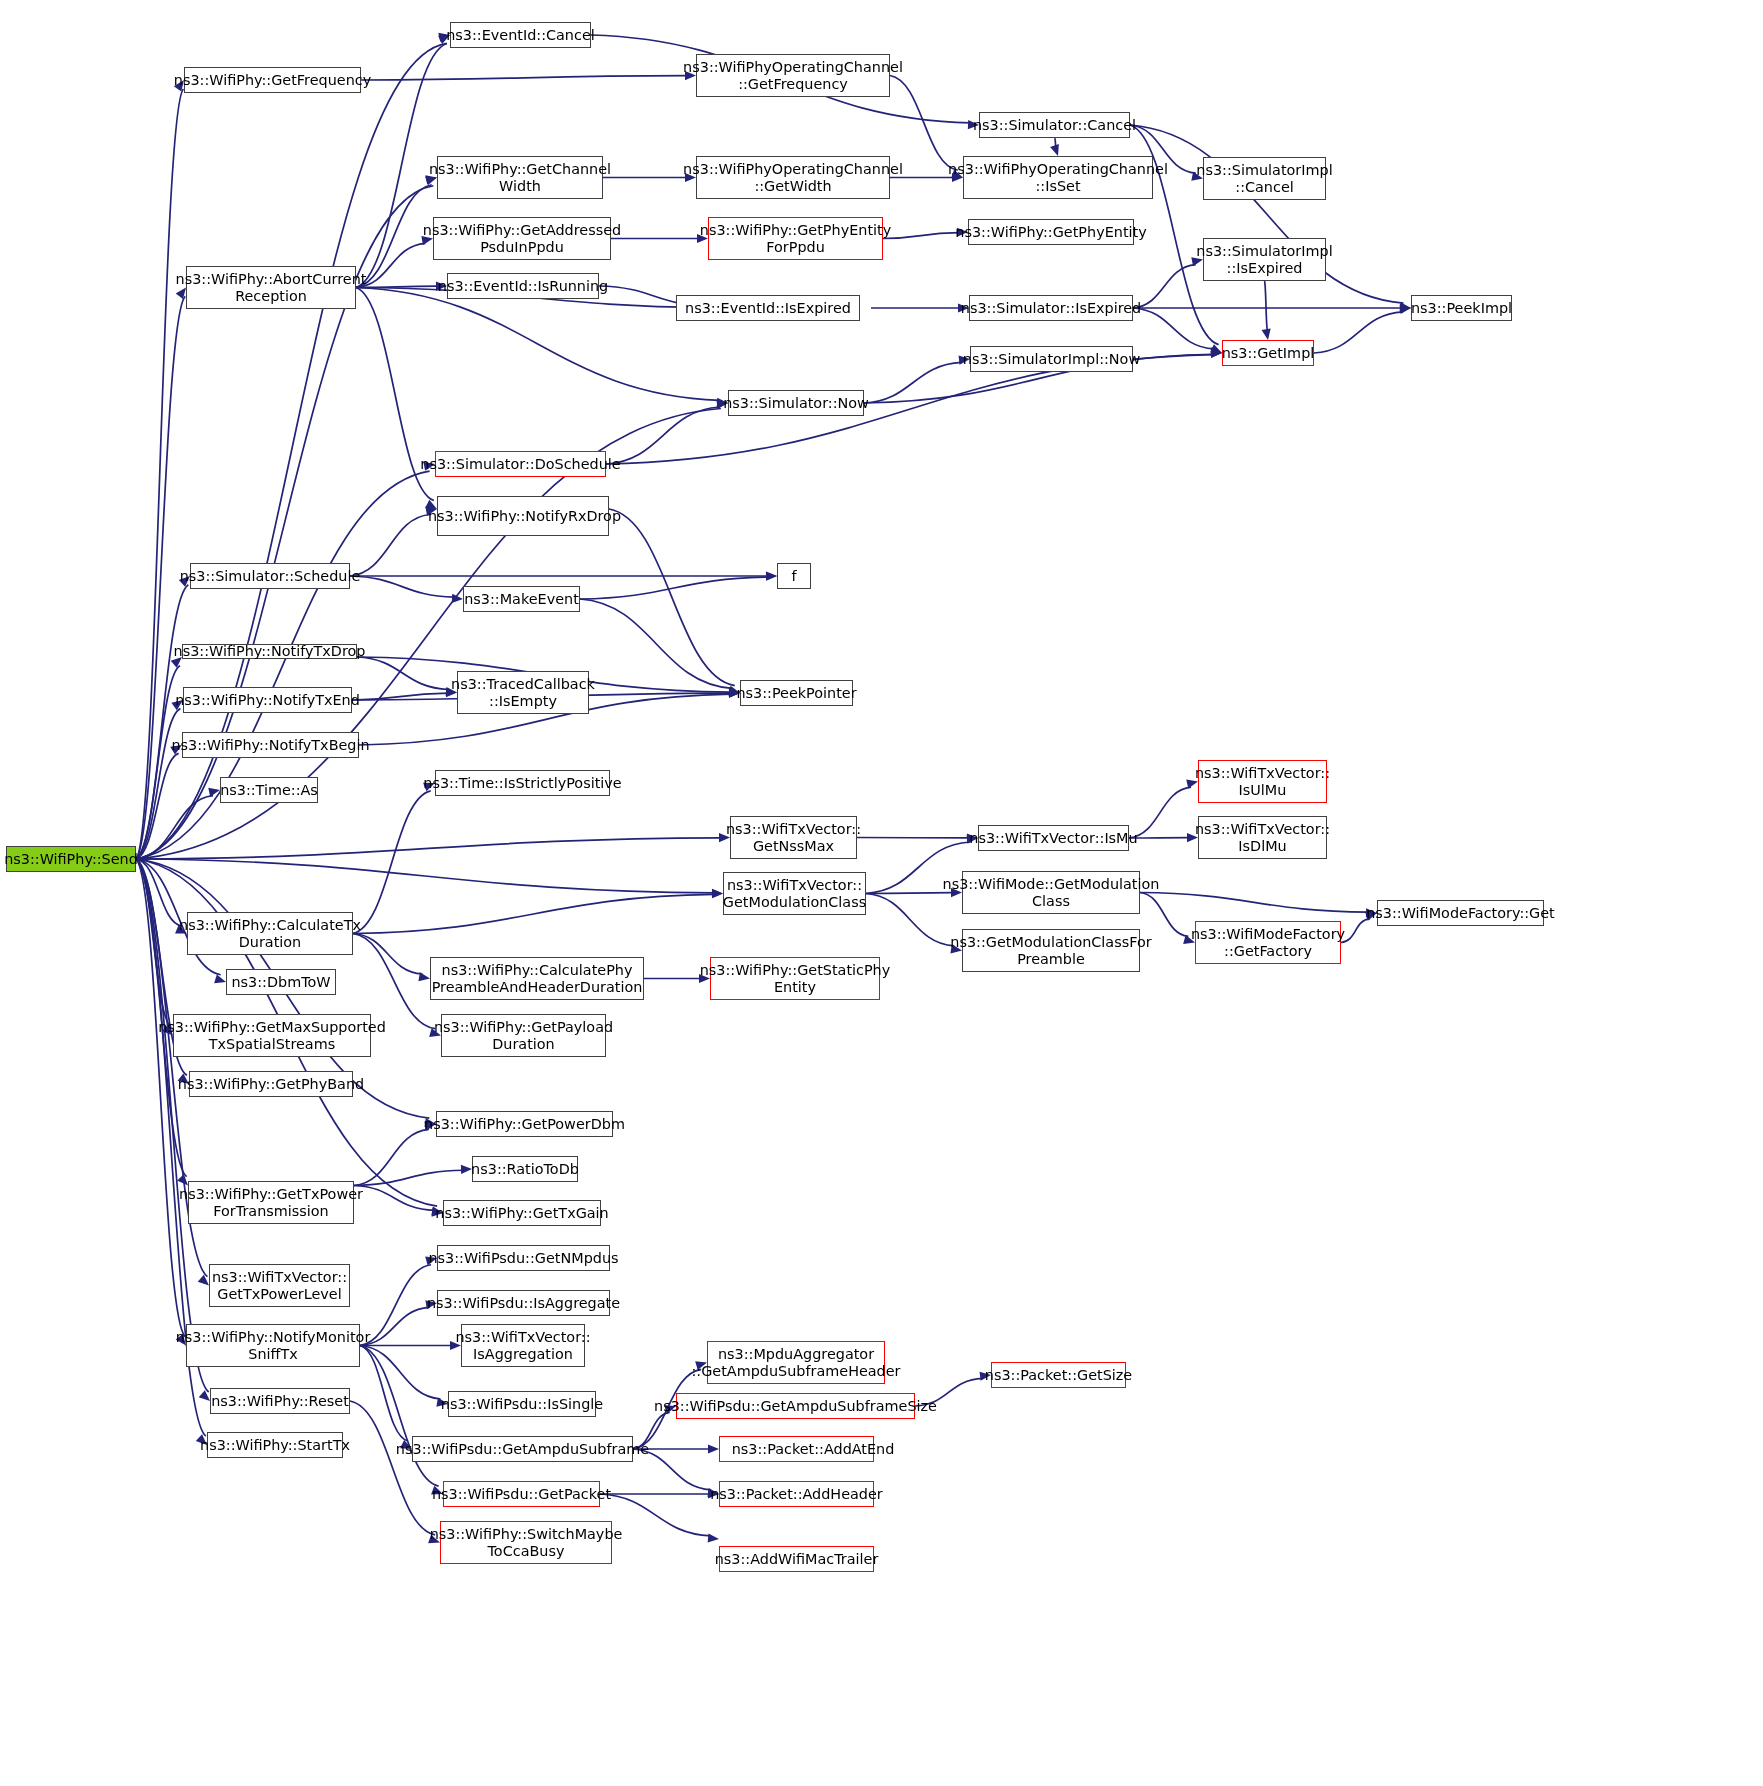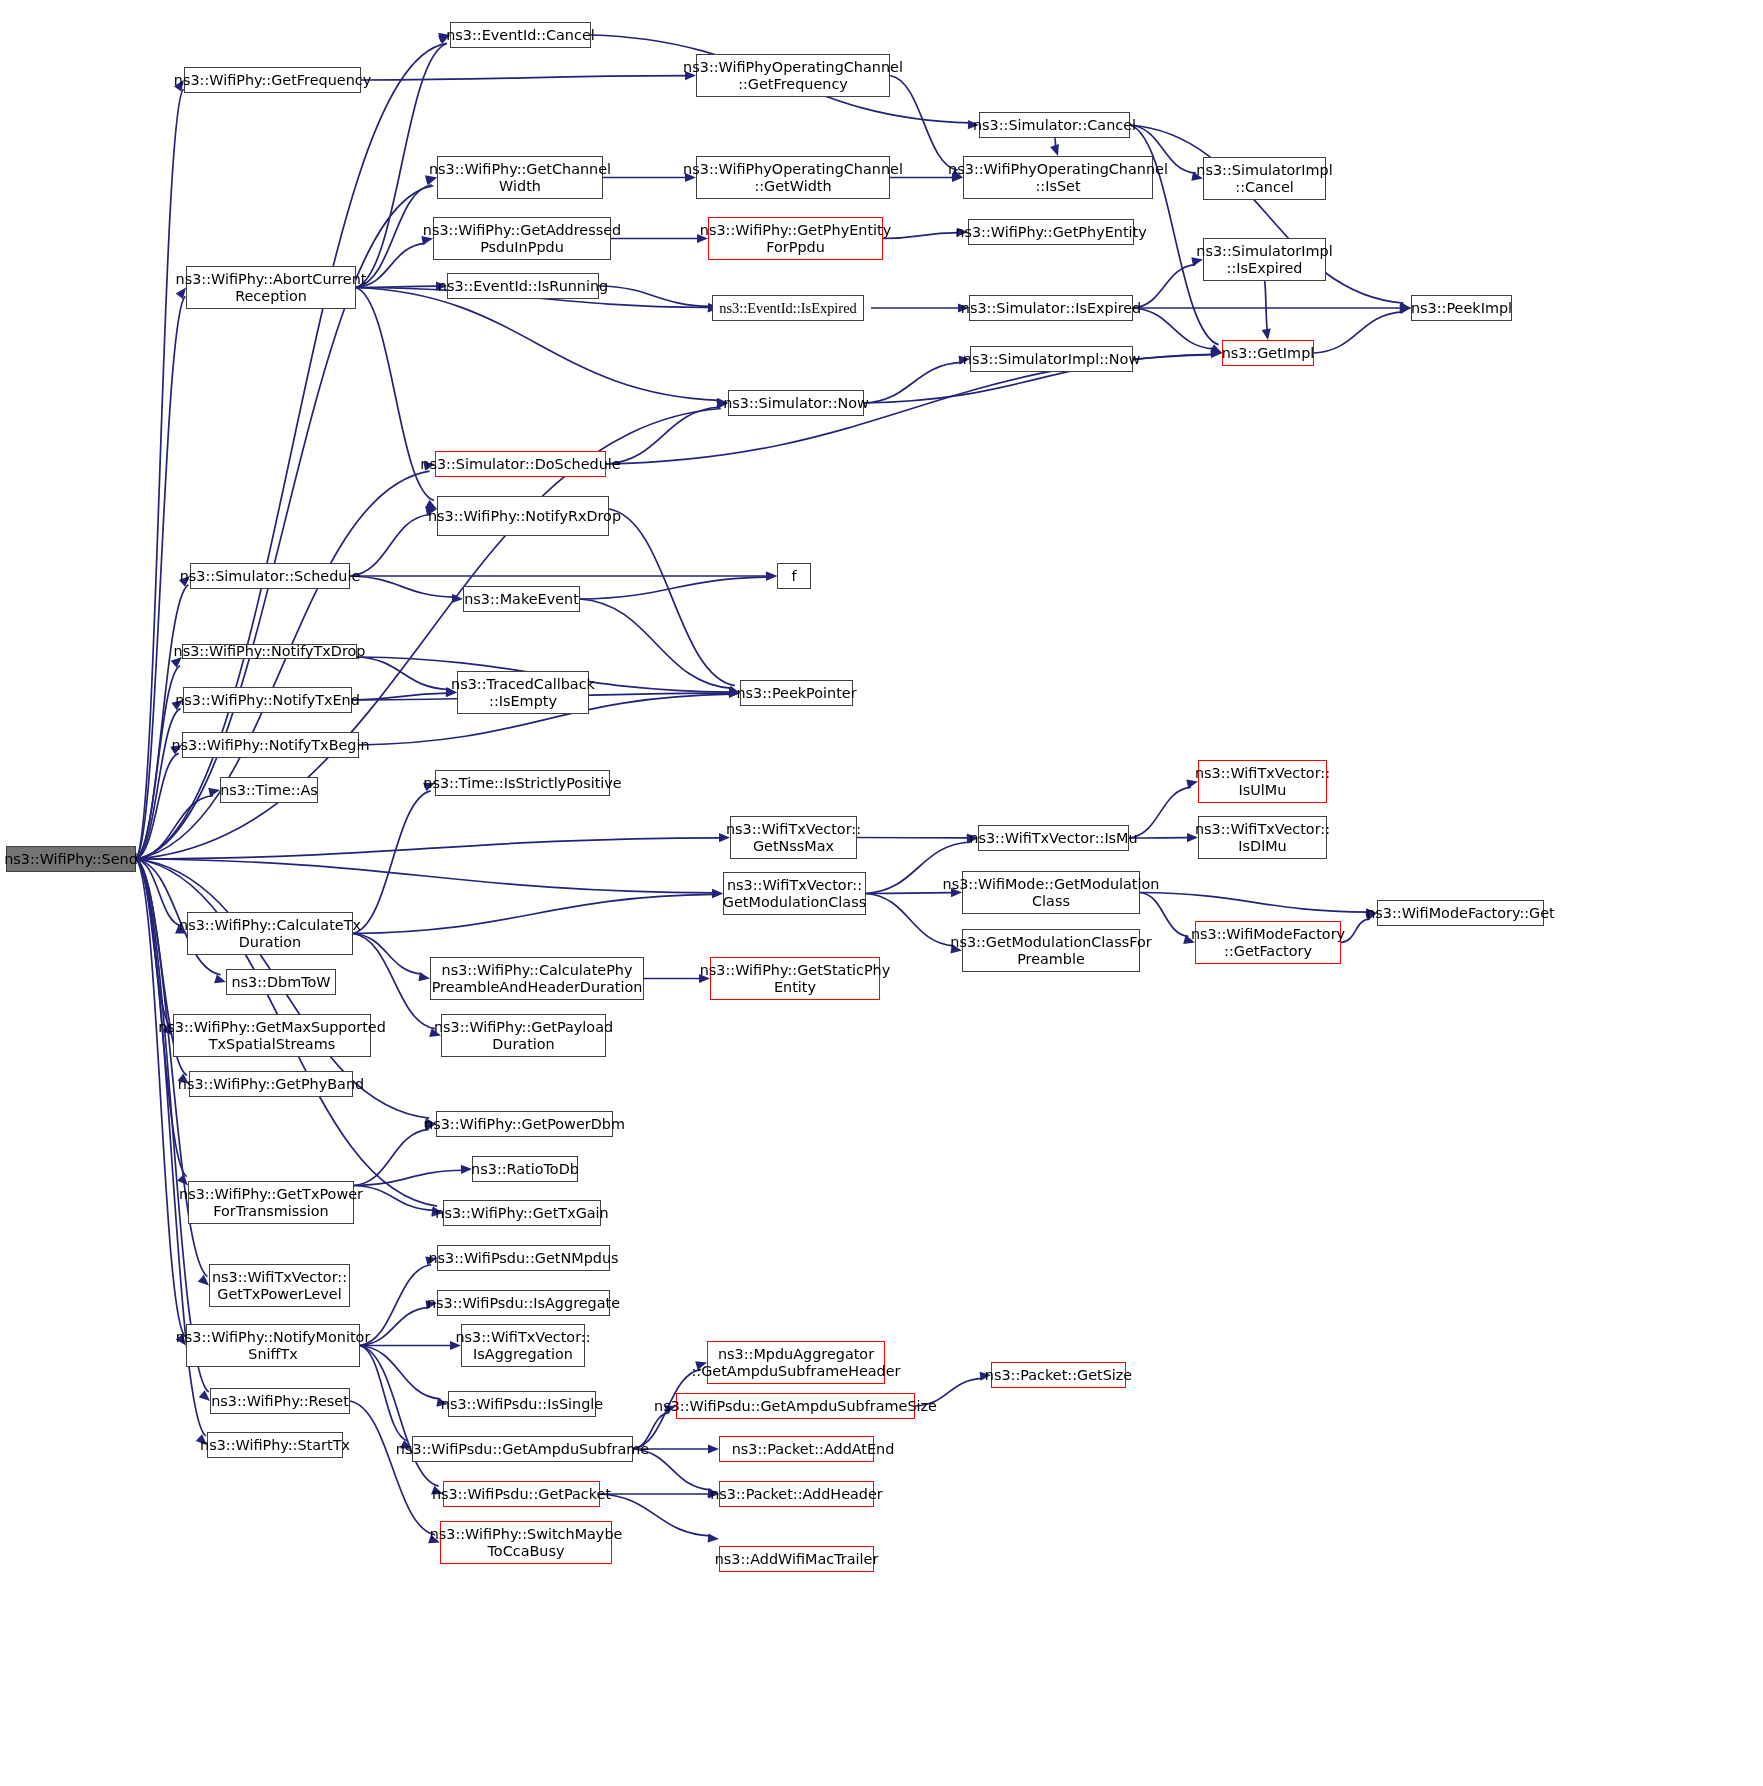"ns3::EventId::IsExpired" div.node { font-family: Liberation Serif, serif -> none; left: 712px -> 676px; width: 152px -> 184px }
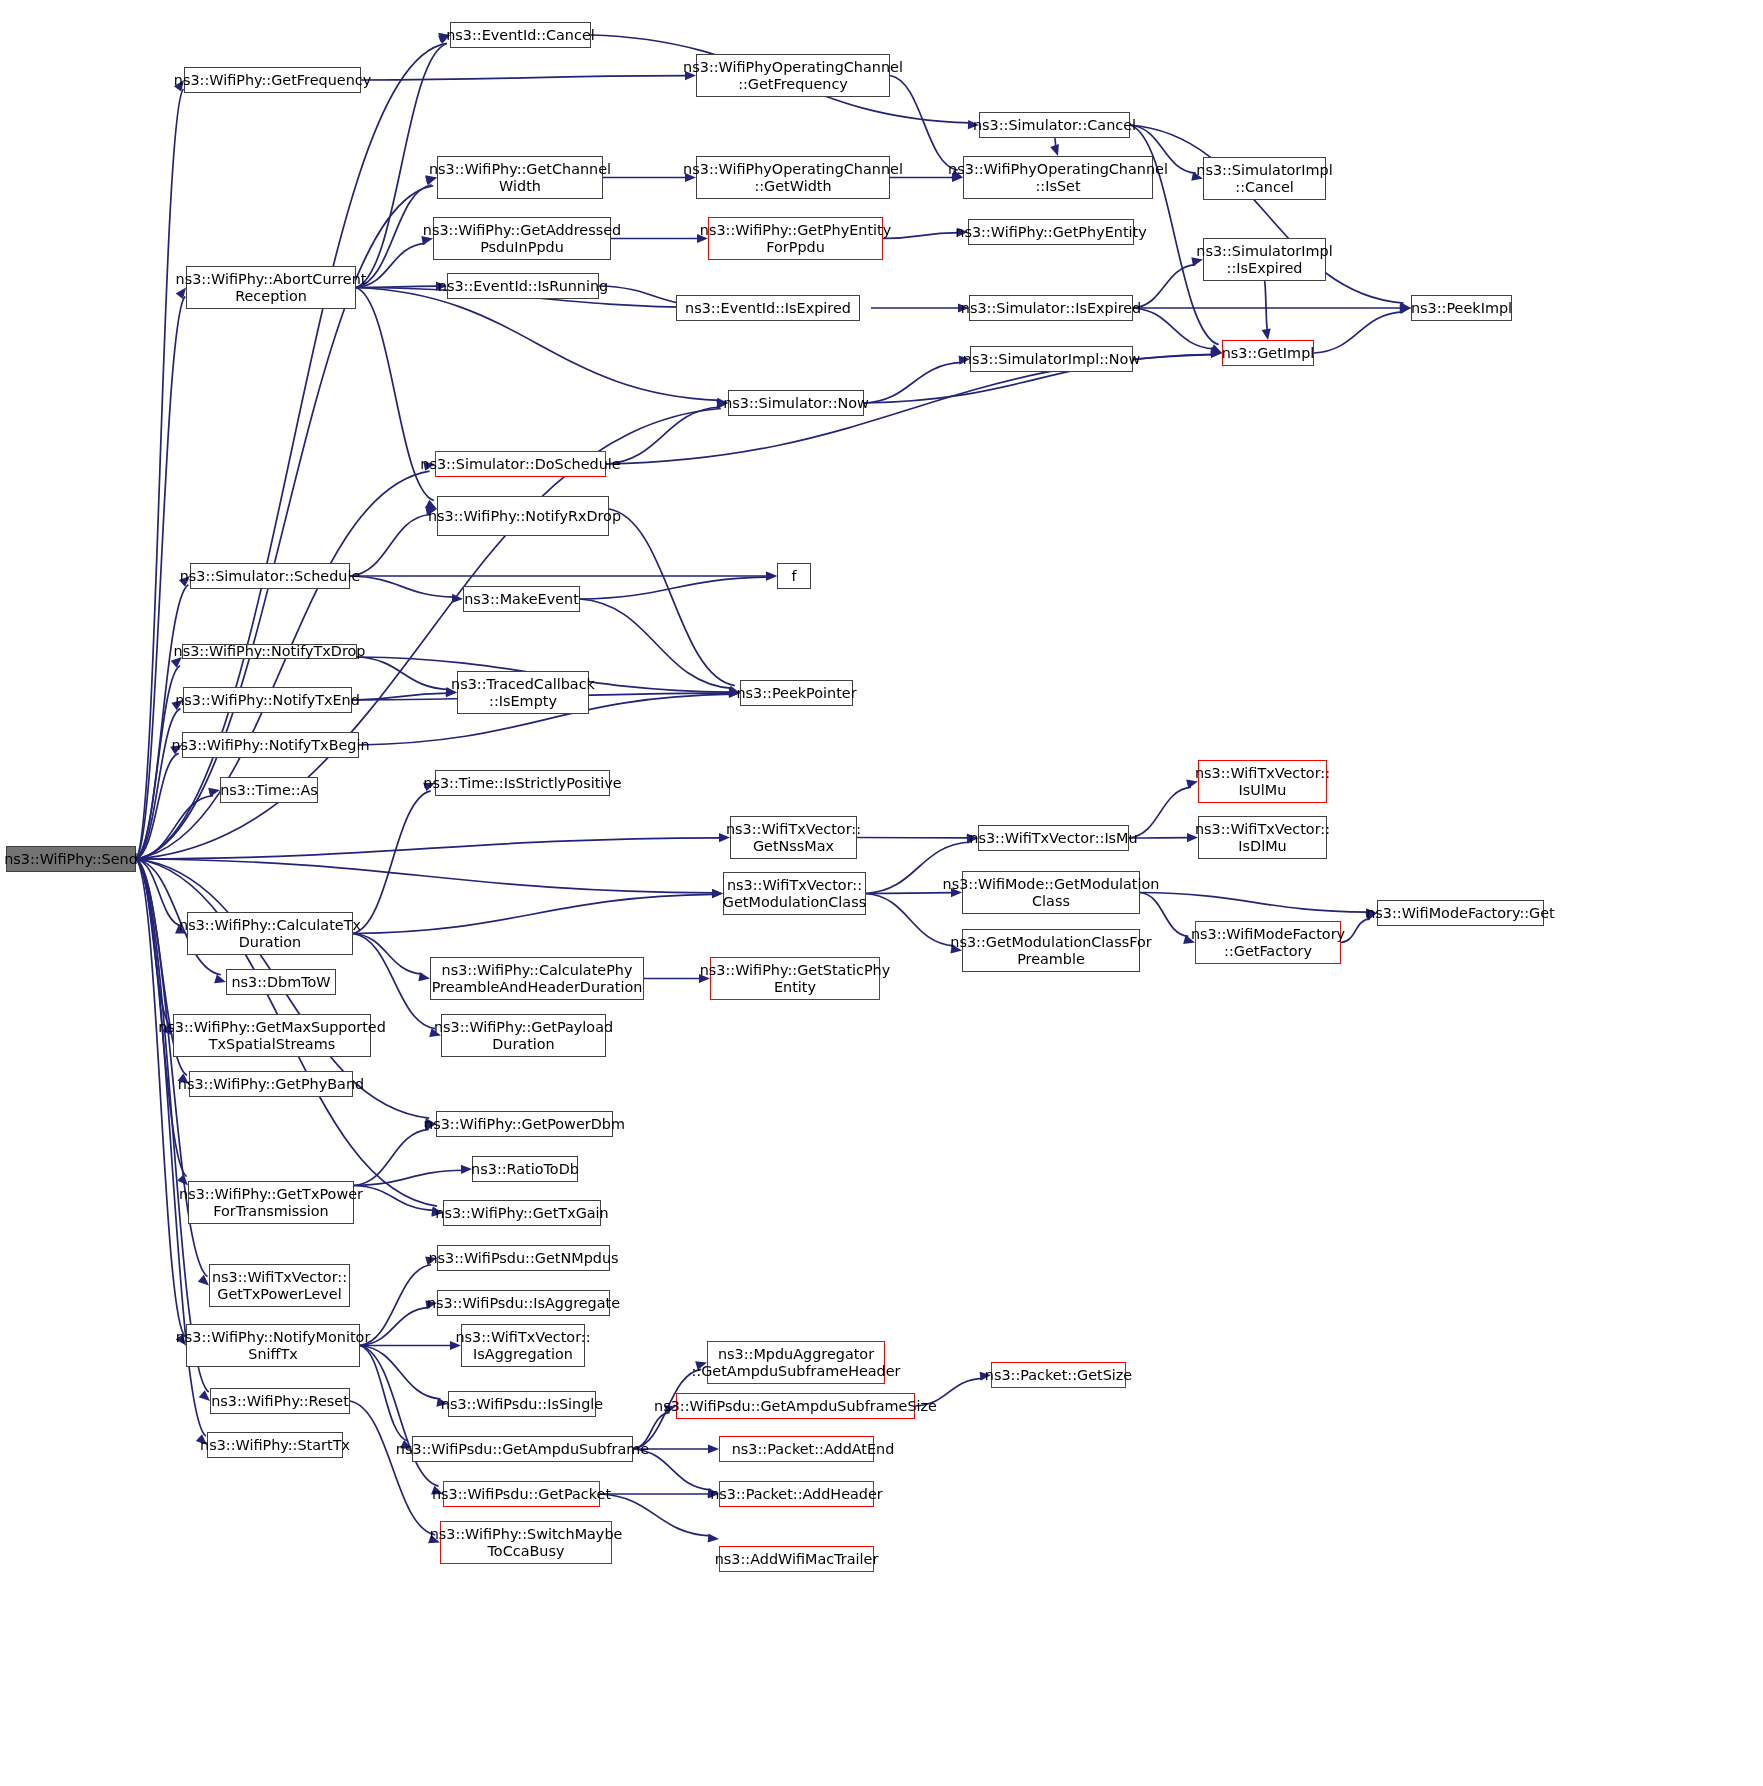"ns3::WifiPhy::Send" .node.root { background: #737373 -> #84cc16 }
